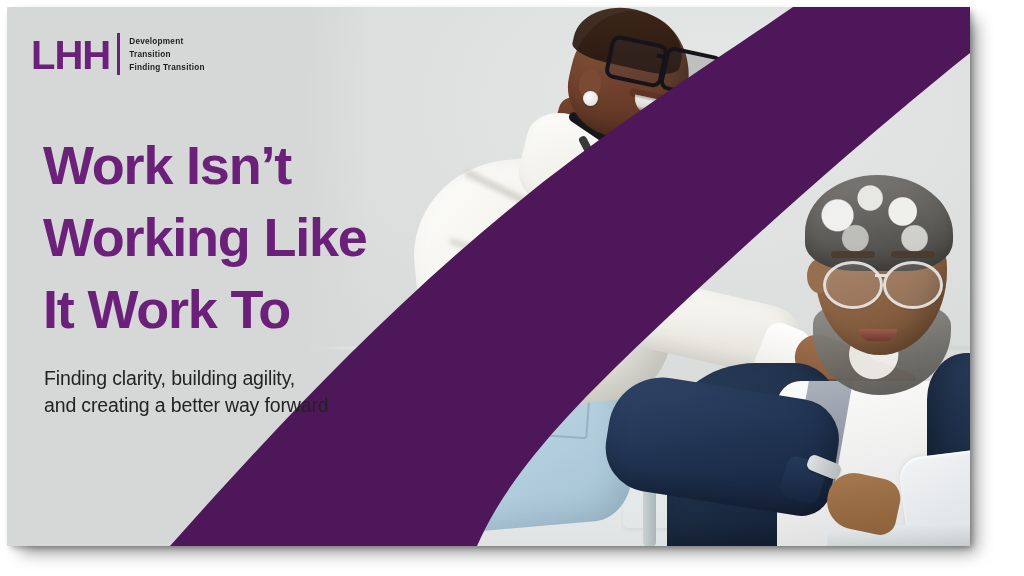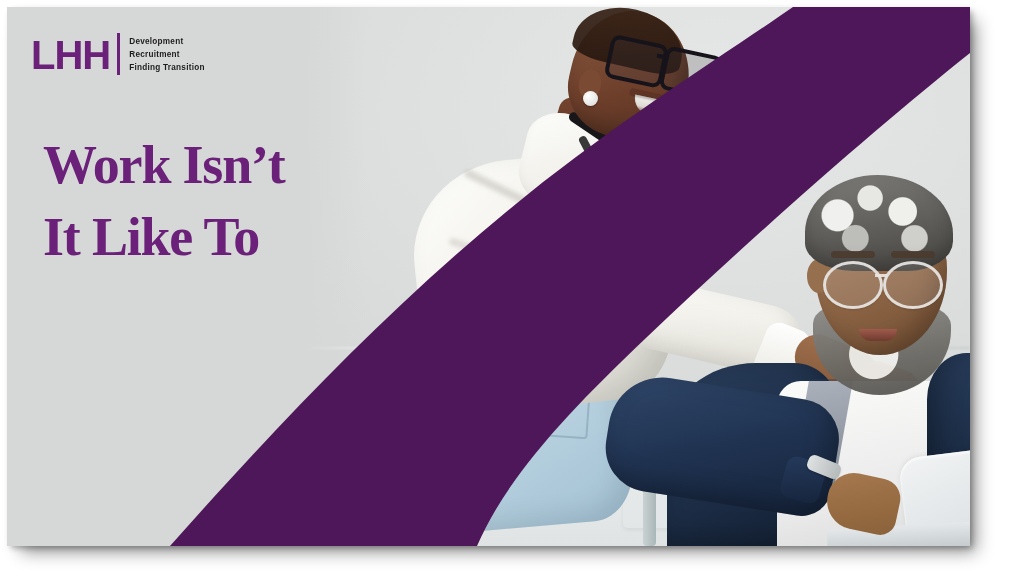"Recruitment" div { text: Recruitment -> Transition }
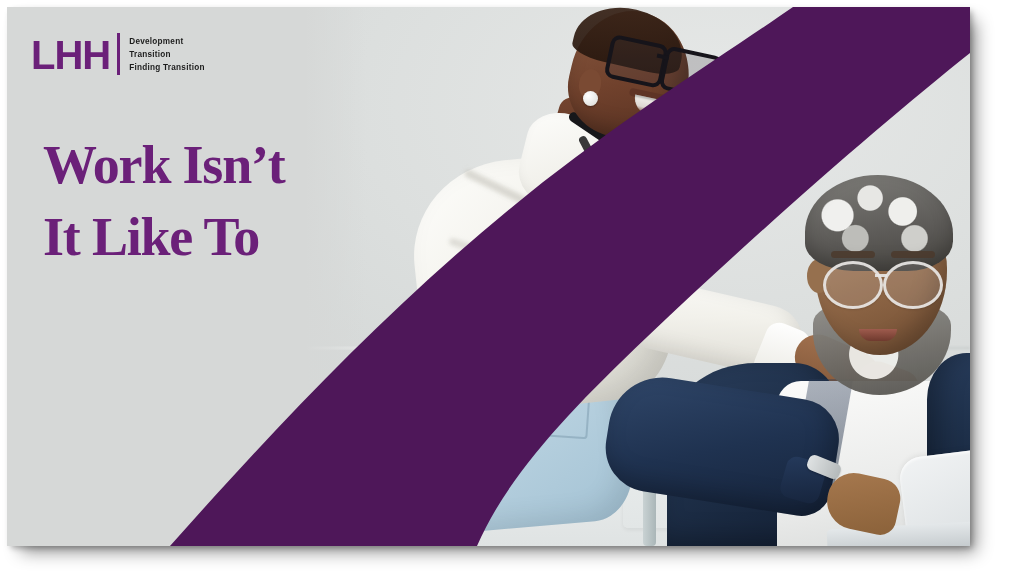"Work Isn’t" #headline div { font-family: Liberation Serif, serif -> none }
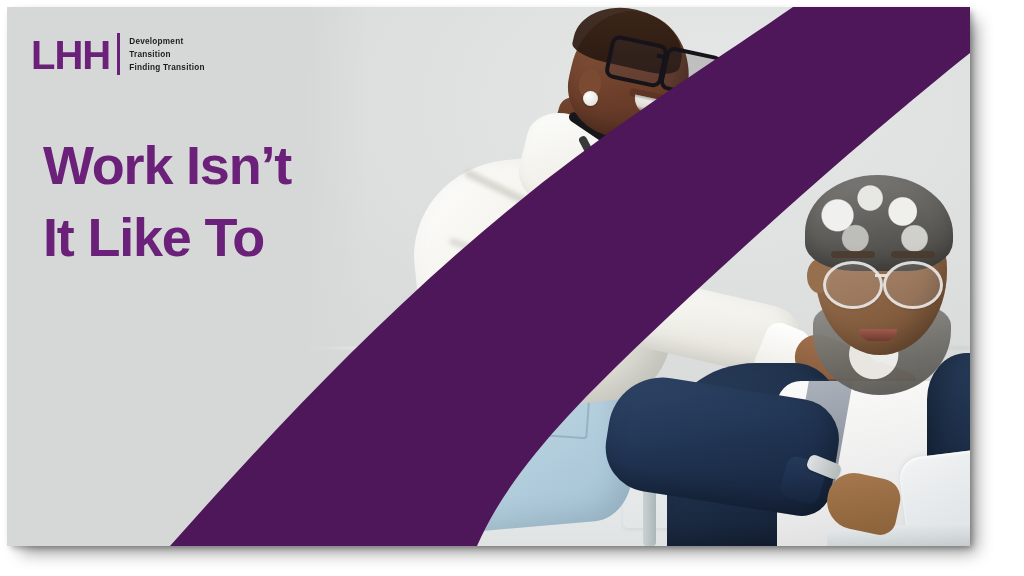"Working Like" div { html: none -> <div>Working Like</div> }
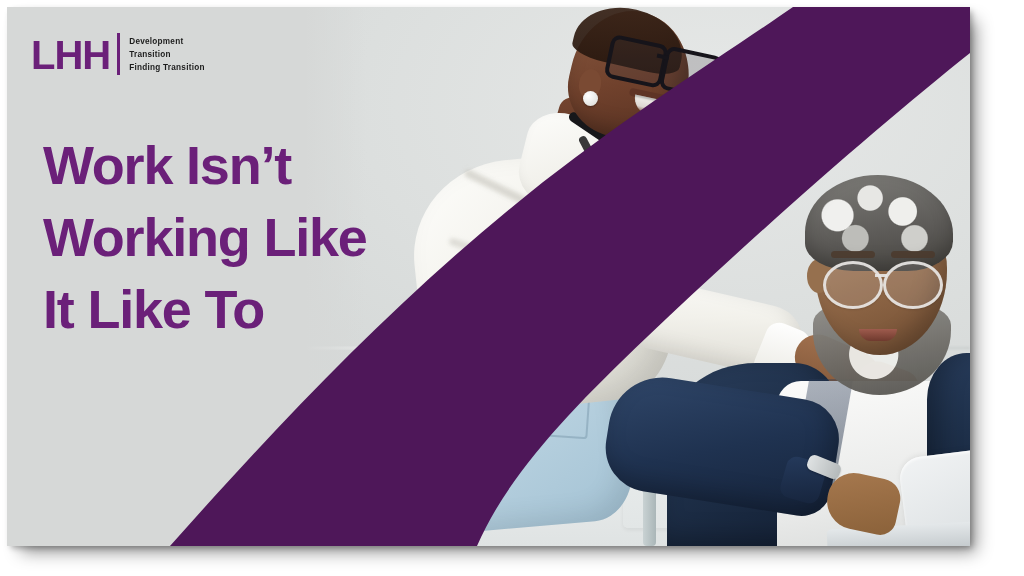"It Like To" div { text: Like -> Work }
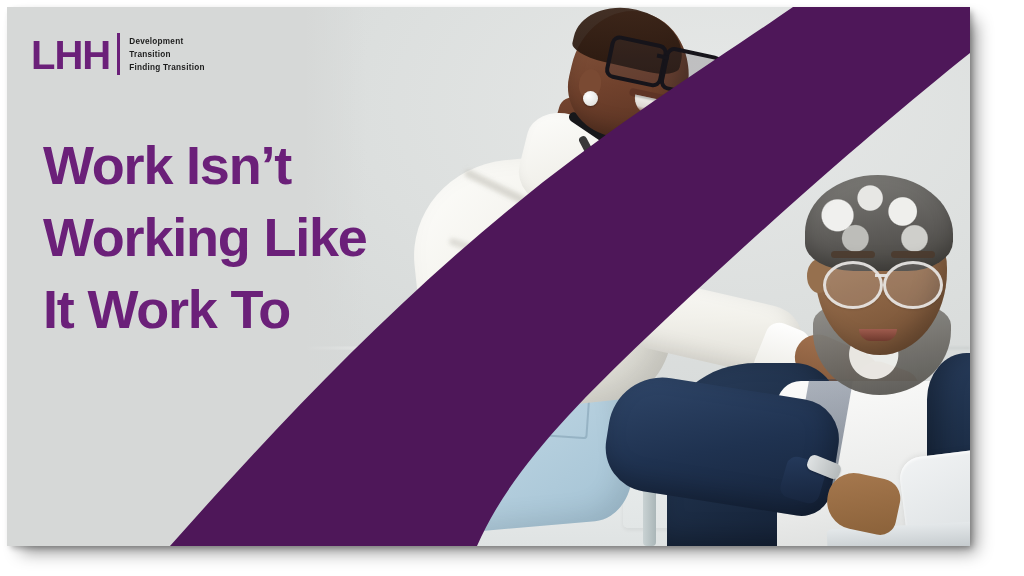"Finding clarity, building agility," div { html: none -> <div> <div>Finding clarity, building agility,</div> <div>and creating a better way forward</div> </div> }
